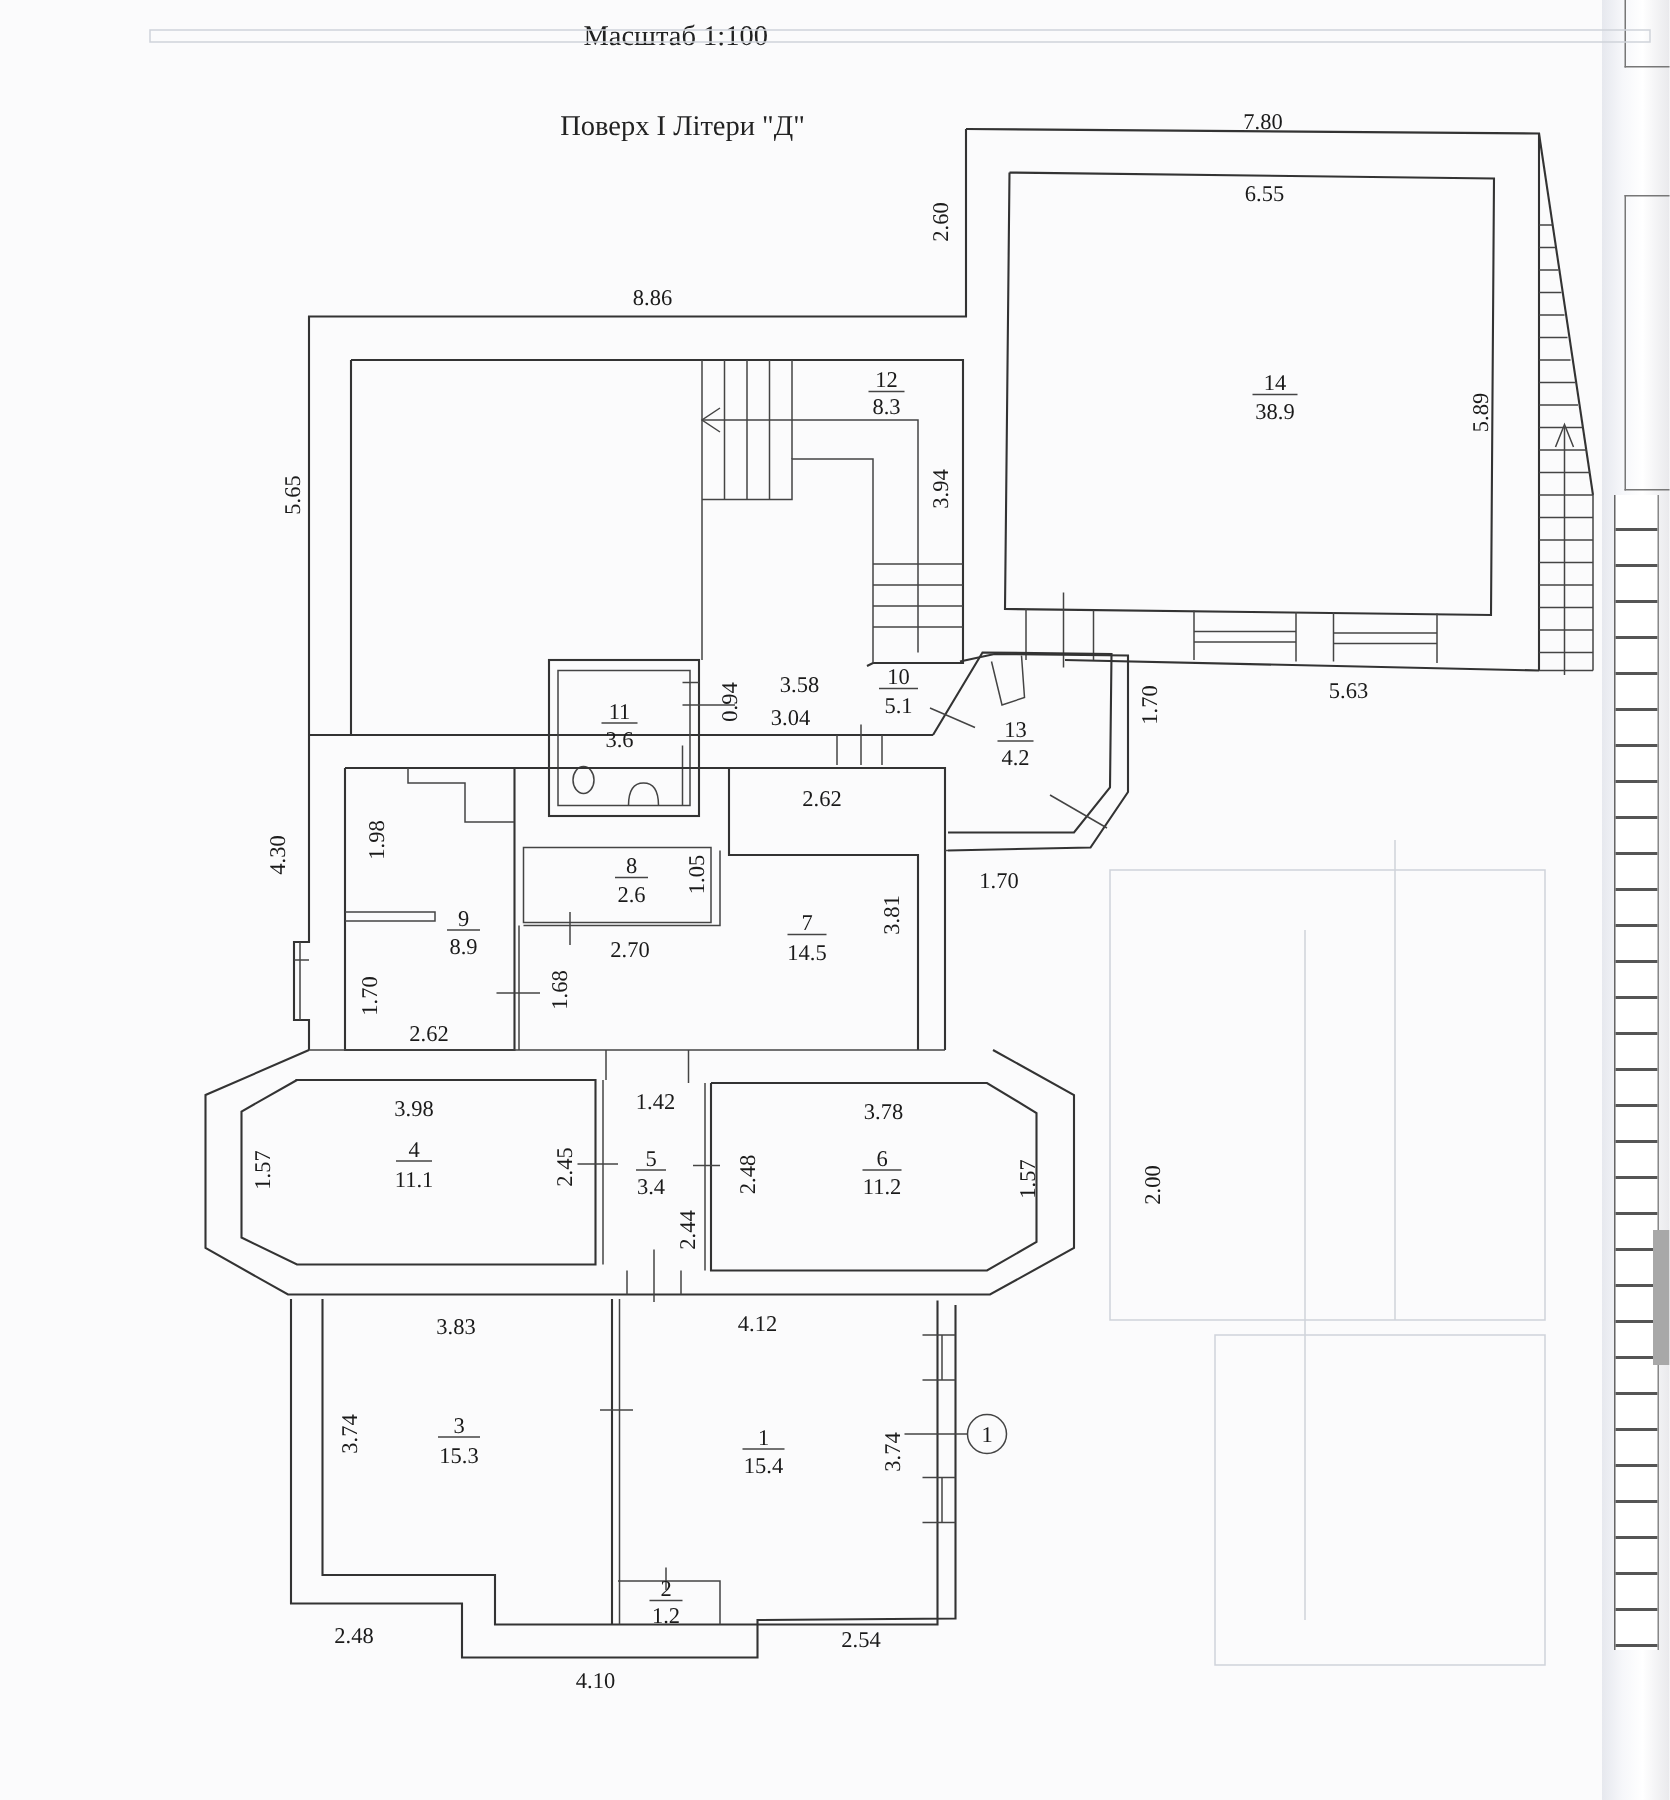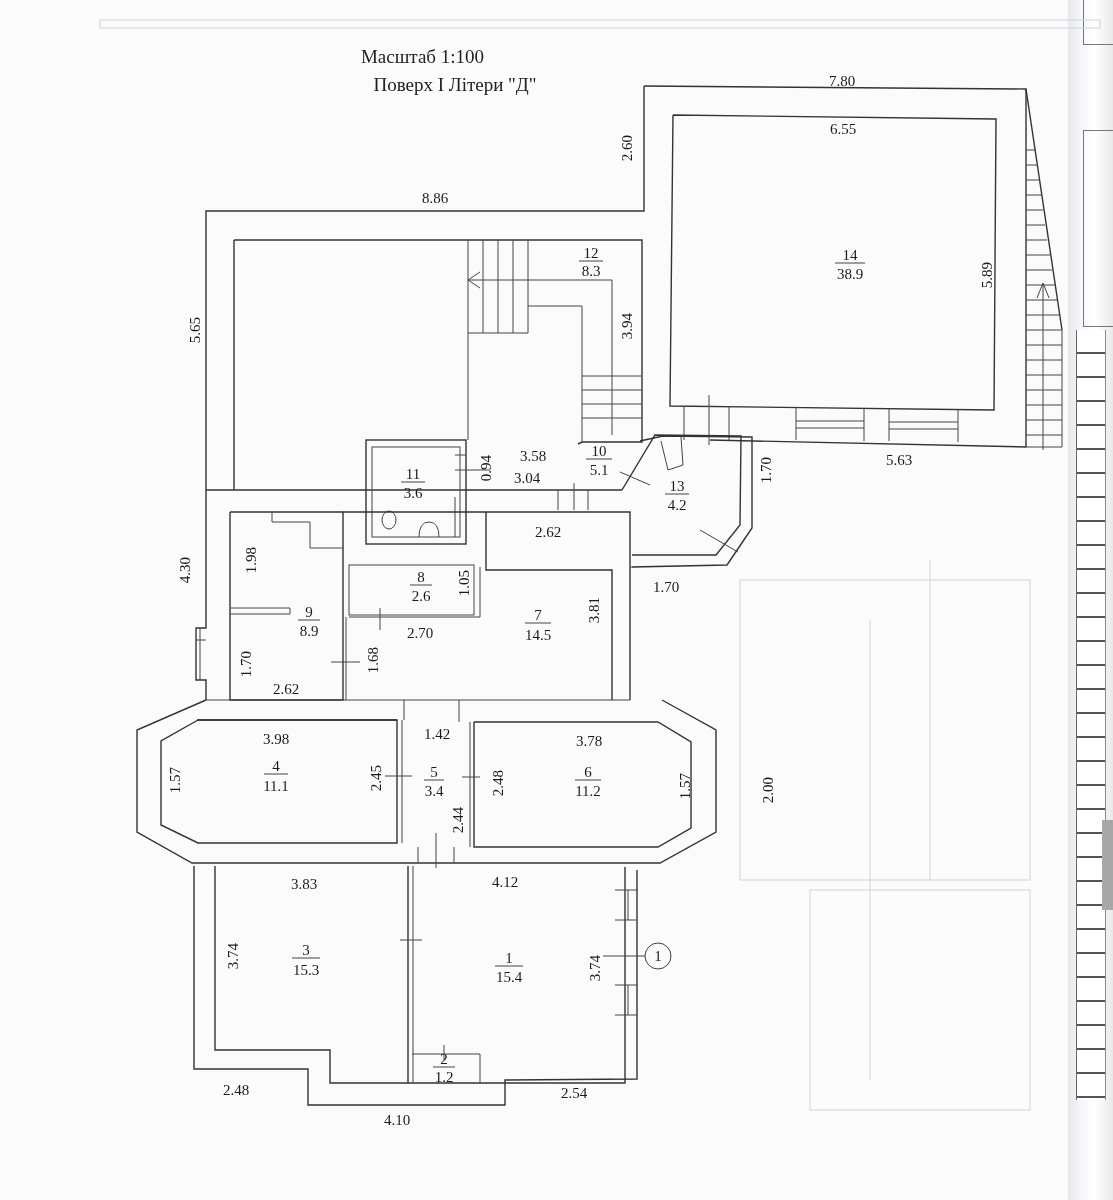"Масштаб 1:100" .title { padding-left: none -> 28px; top: 46px -> 14px }
